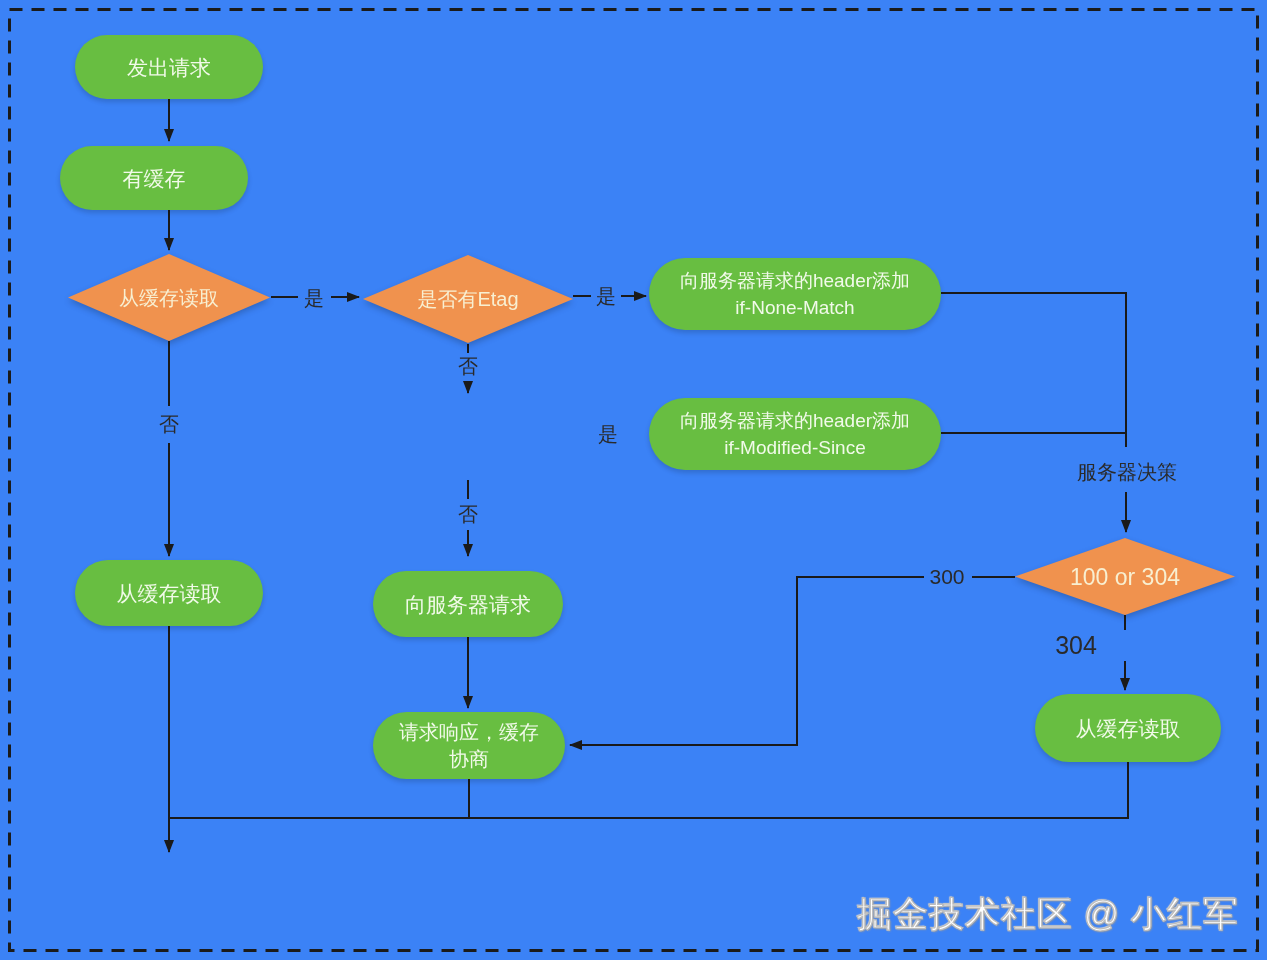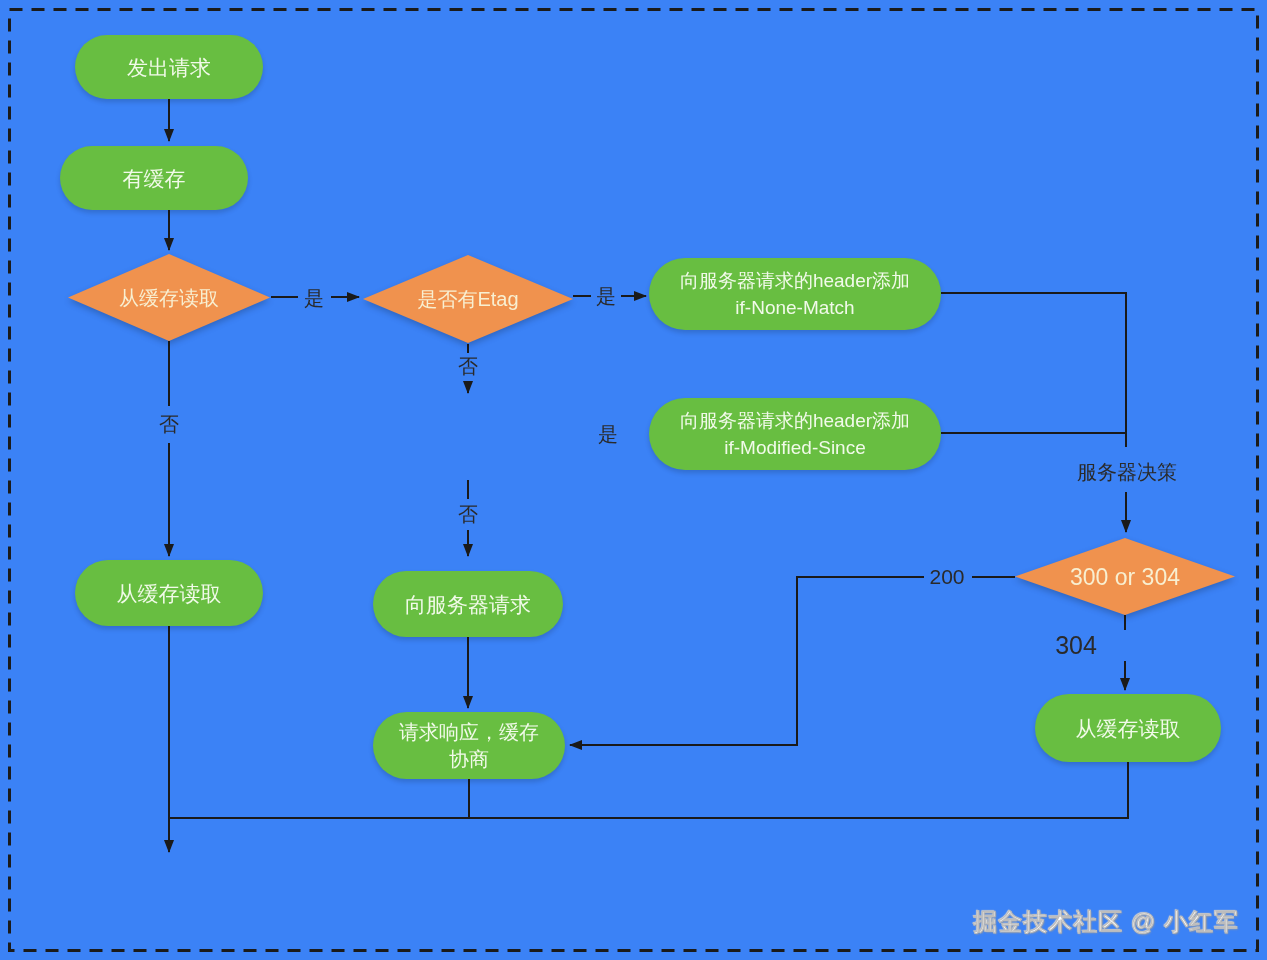"200" div.edge-label { text: 200 -> 300 }
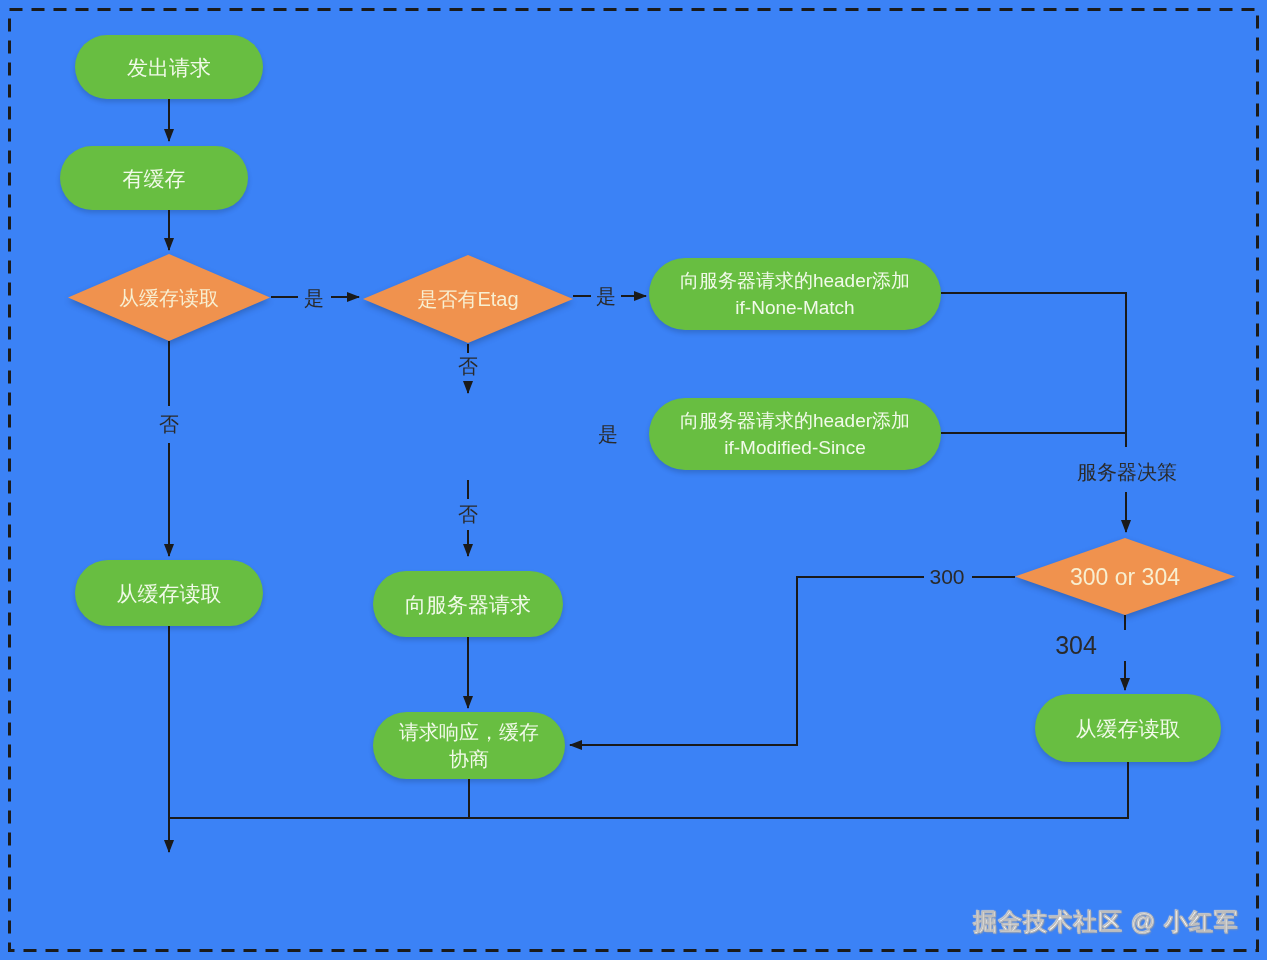"300 or 304" span { text: 300 -> 100 }
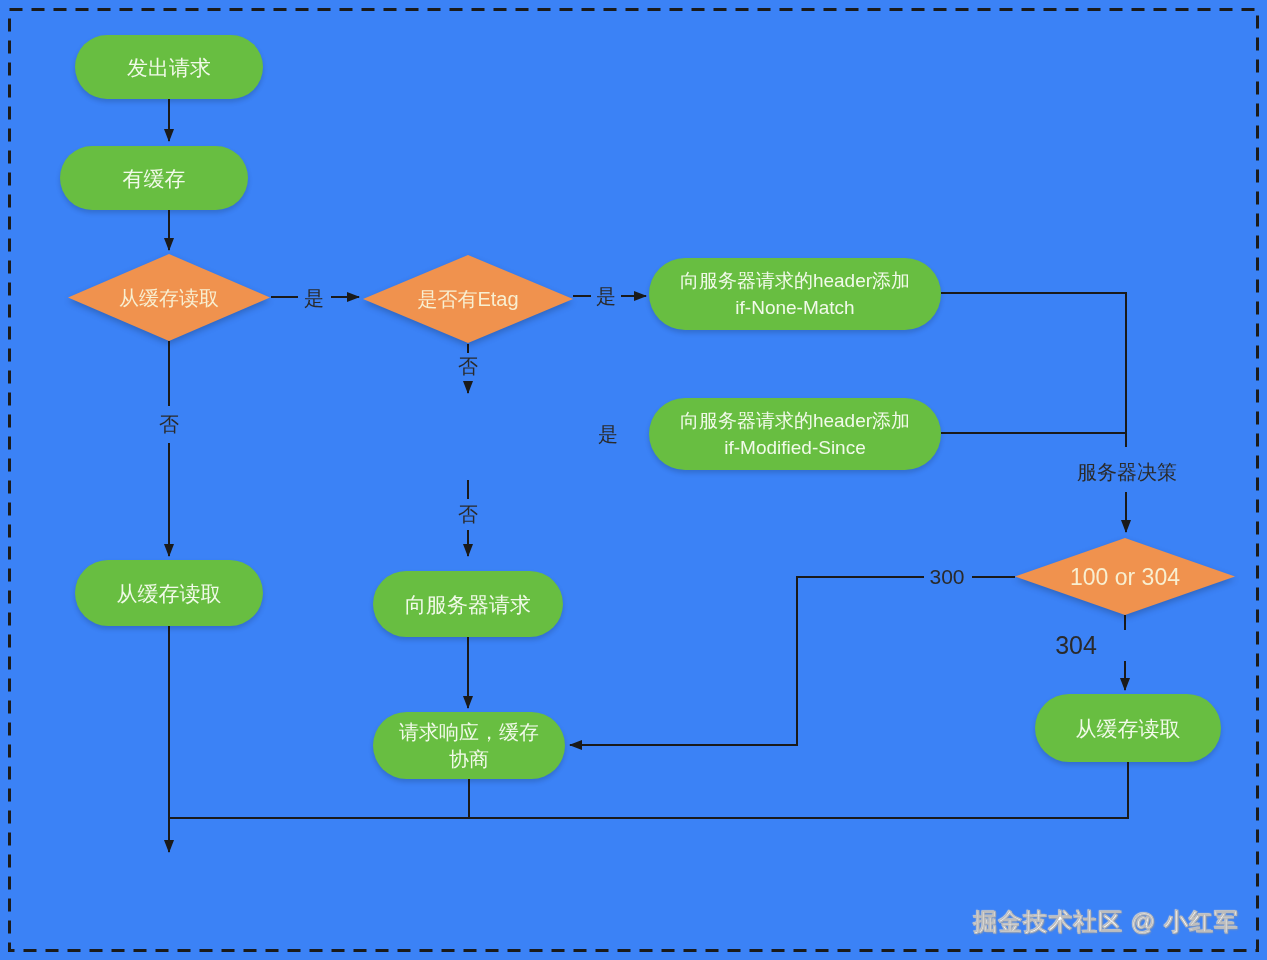"掘金技术社区 @ 小红军" #watermark { font-size: 24px -> 35px }
